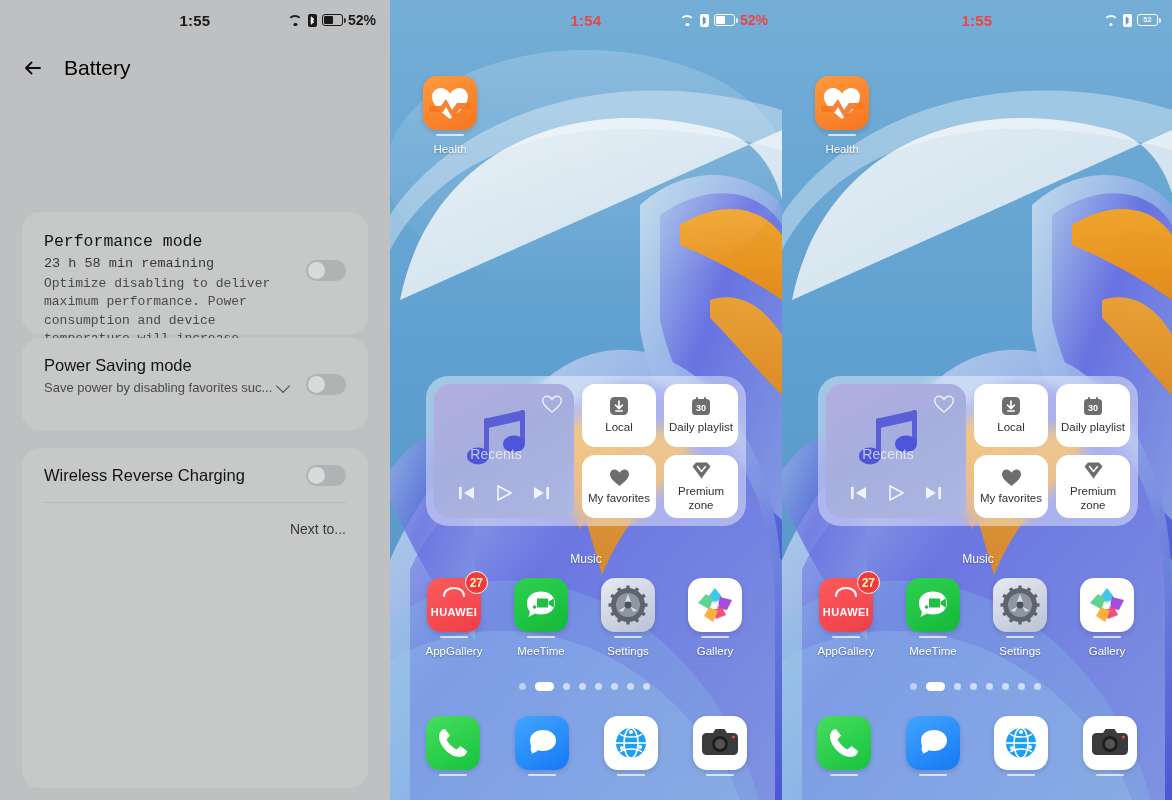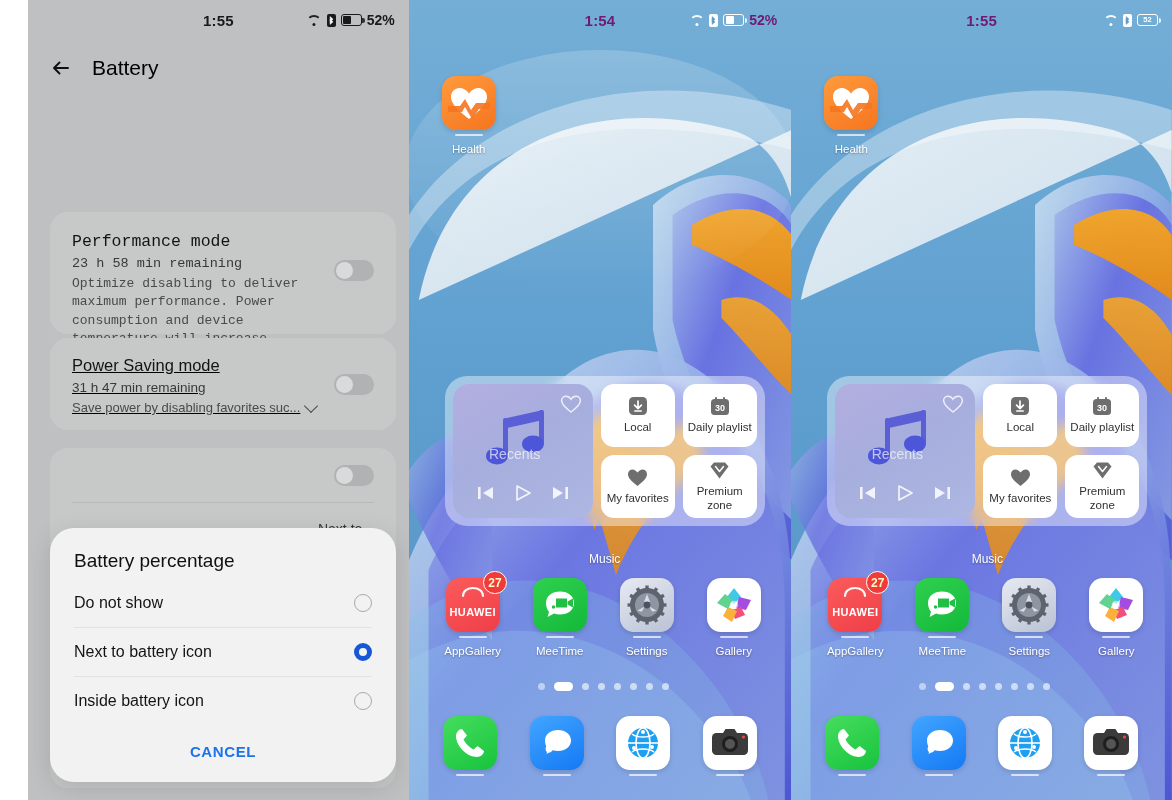"1:55" .stage { padding-left: 28px -> none }
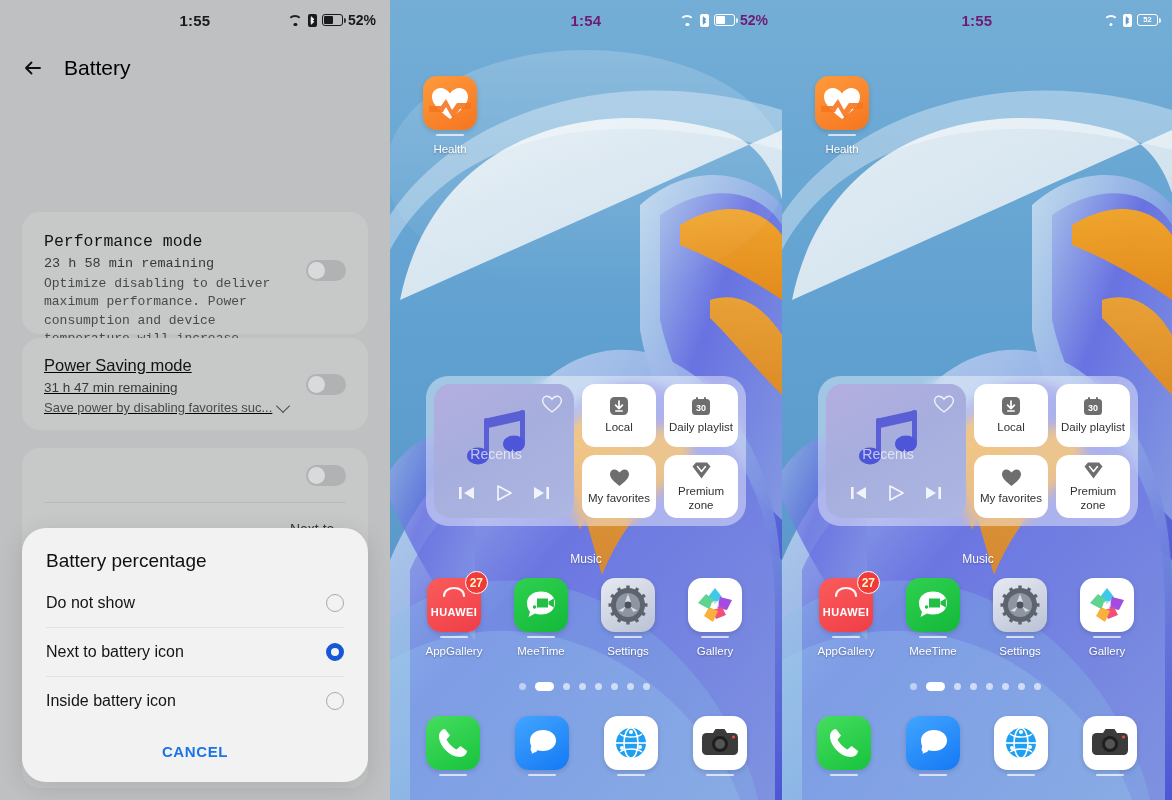"1:54" .st-light .sb-time, .st-light .sb-pct { color: #701a75 -> #ef4444 }
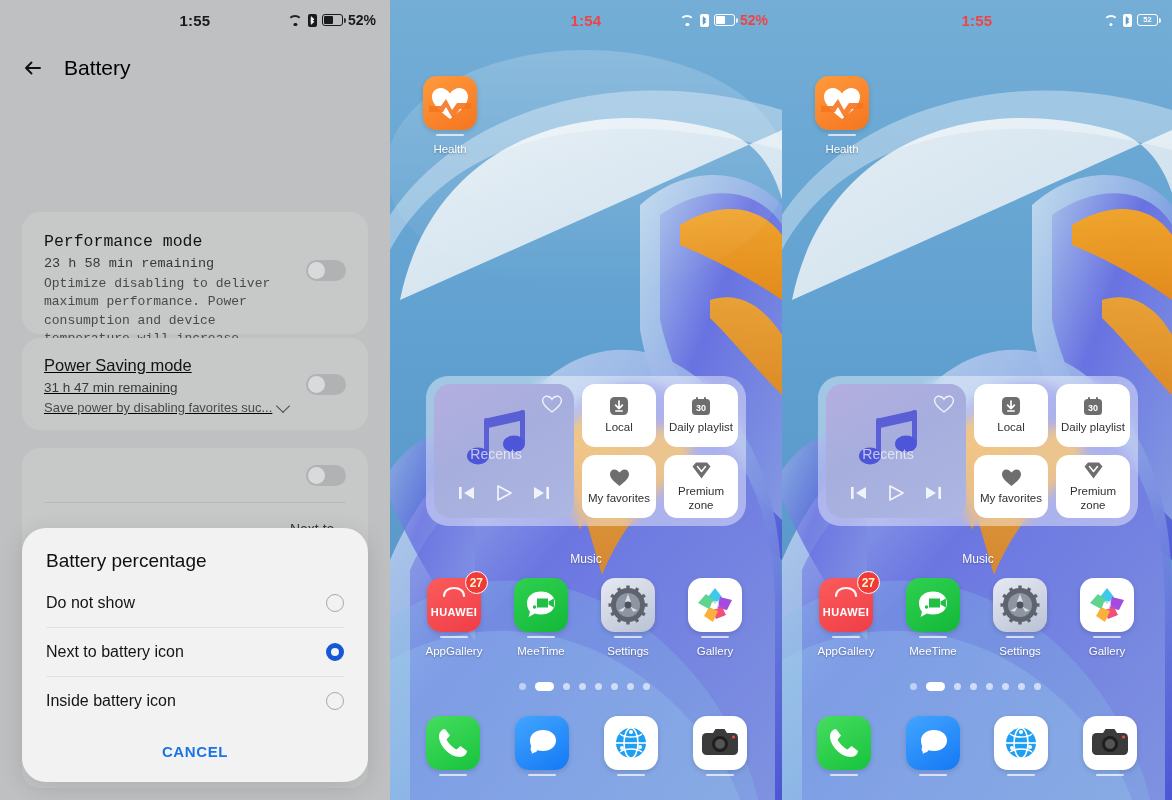"Power Saving mode" div.card { text-decoration: underline -> none }
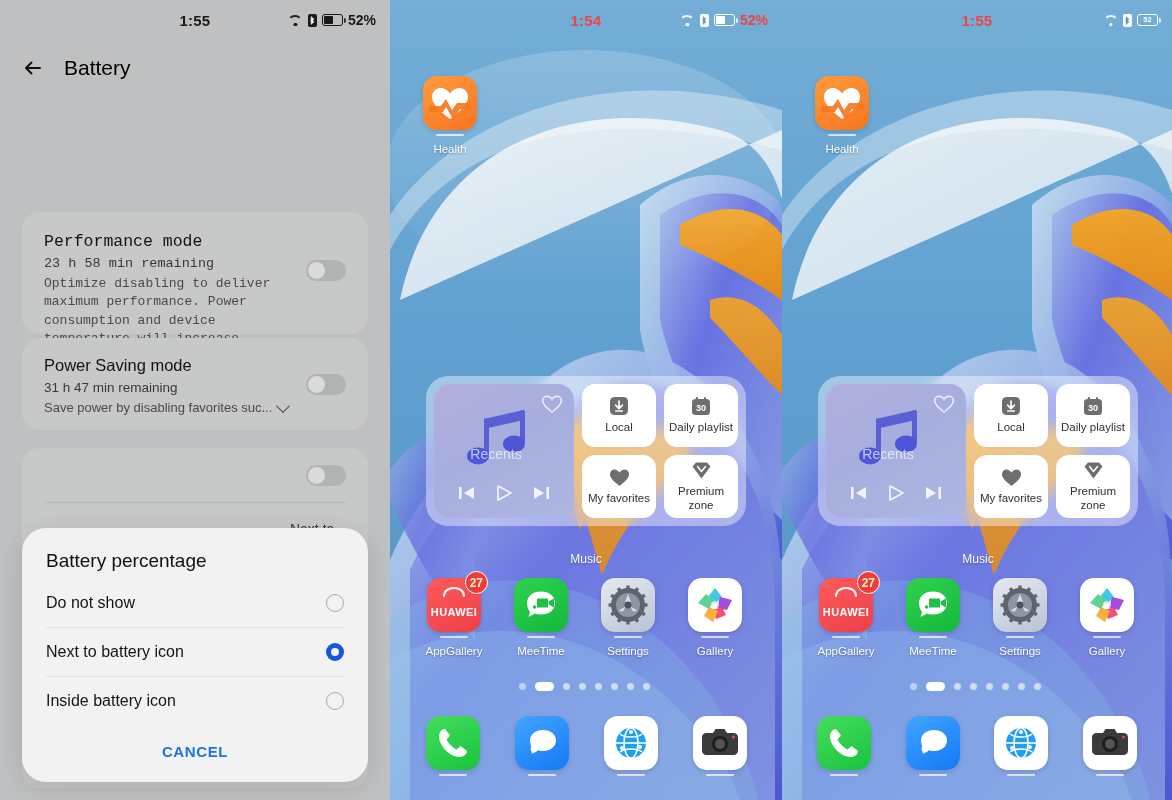"31 h 47 min remaining" div.card-sub { html: <div>31 h 47 min remaining</div> -> none }
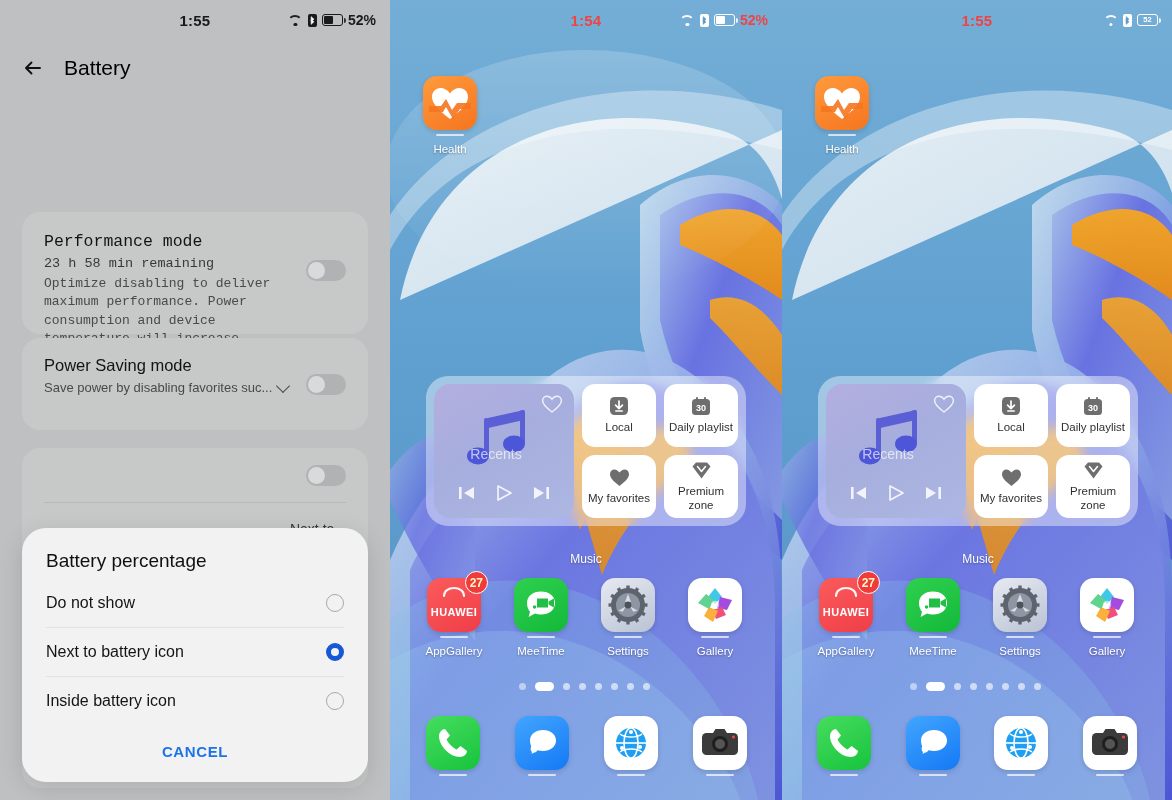"Wireless Reverse Charging" span.card-title { html: none -> <span>Wireless Reverse Charging</span> }
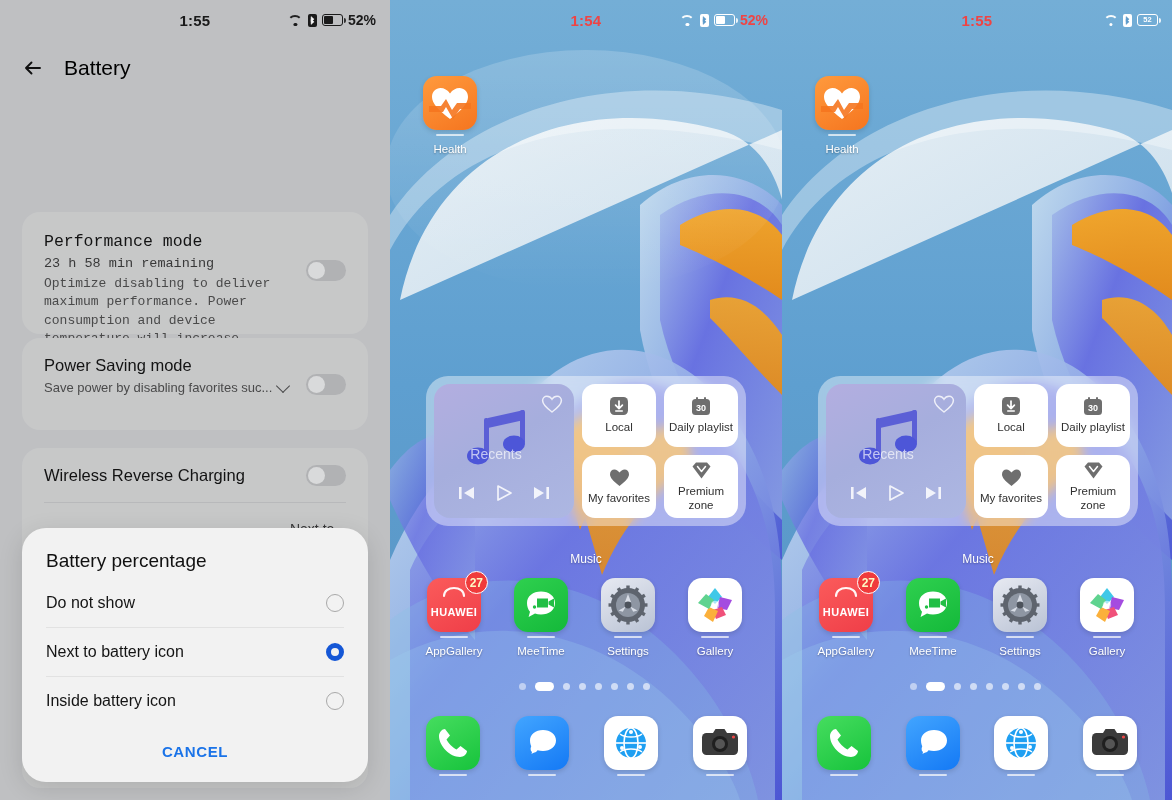"Battery percentage" div.dialog { html: <div> <div>Battery percentage</div> <div> <span>Do not show</span> <span></span> </div> <div> <span>Next to battery icon</span> <span></span> </div> <div> <span>Inside battery icon</span> <span></span> </div> <div>CANCEL</div> </div> -> none }
